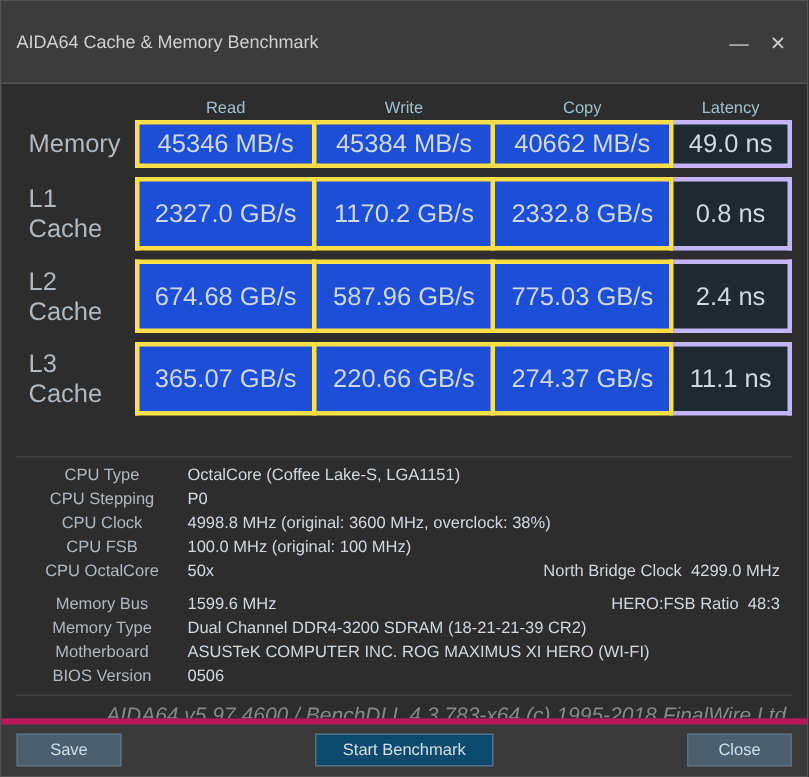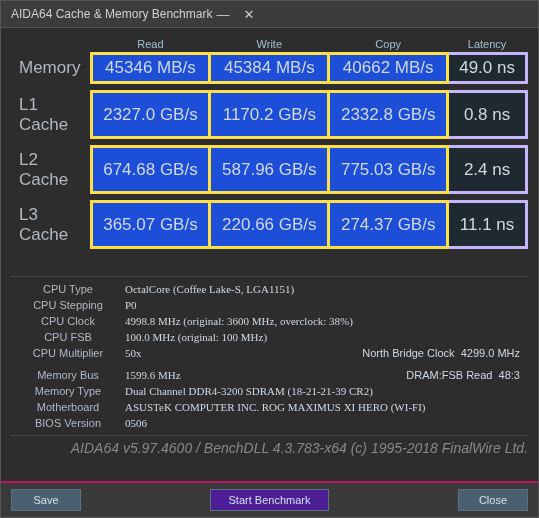"AIDA64 Cache & Memory Benchmark" .title-bar { justify-content: flex-start -> space-between; padding: 6px 10px -> 20px 10px }
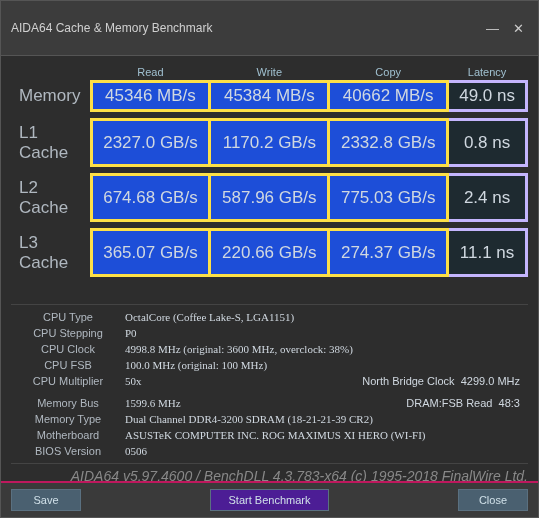"OctalCore (Coffee Lake-S, LGA1151)" .info-table td.info-value { font-family: Liberation Serif, serif -> none }
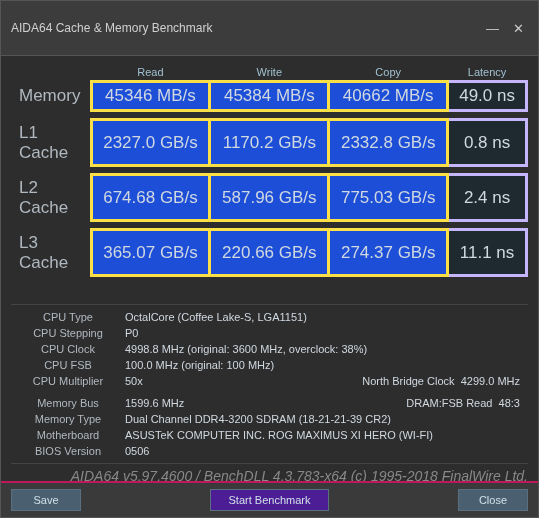"CPU Multiplier" td.info-label { text: Multiplier -> OctalCore }
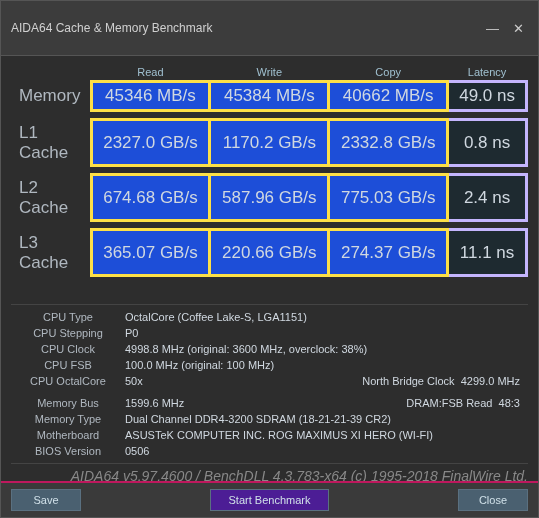"DRAM:FSB Read" span { text: DRAM:FSB Read -> HERO:FSB Ratio }
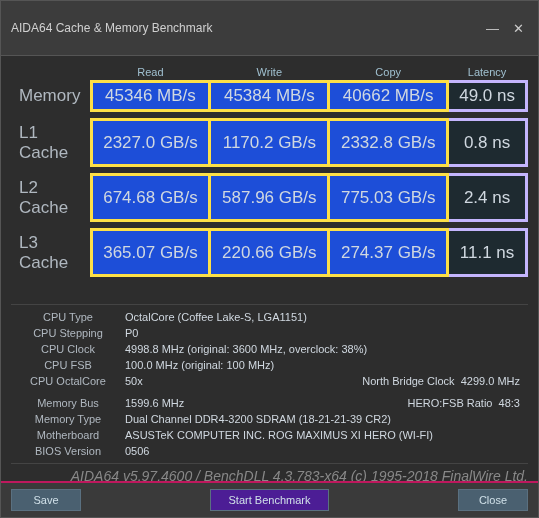"Save" .button-bar { border-top: 2px solid #be185d -> 4px solid #be185d }
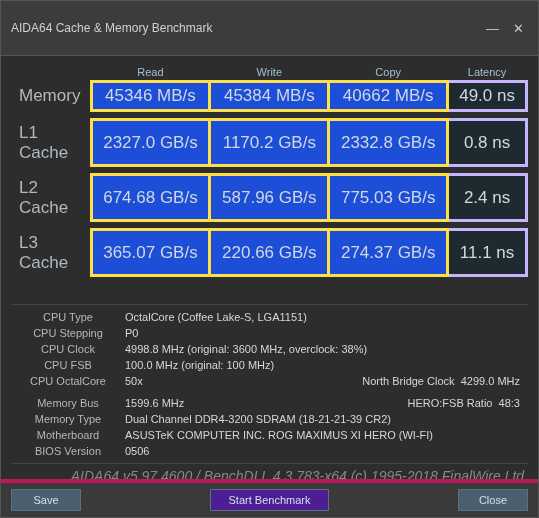"Start Benchmark" .btn-start { background: #4c1d95 -> #0c4a6e }
